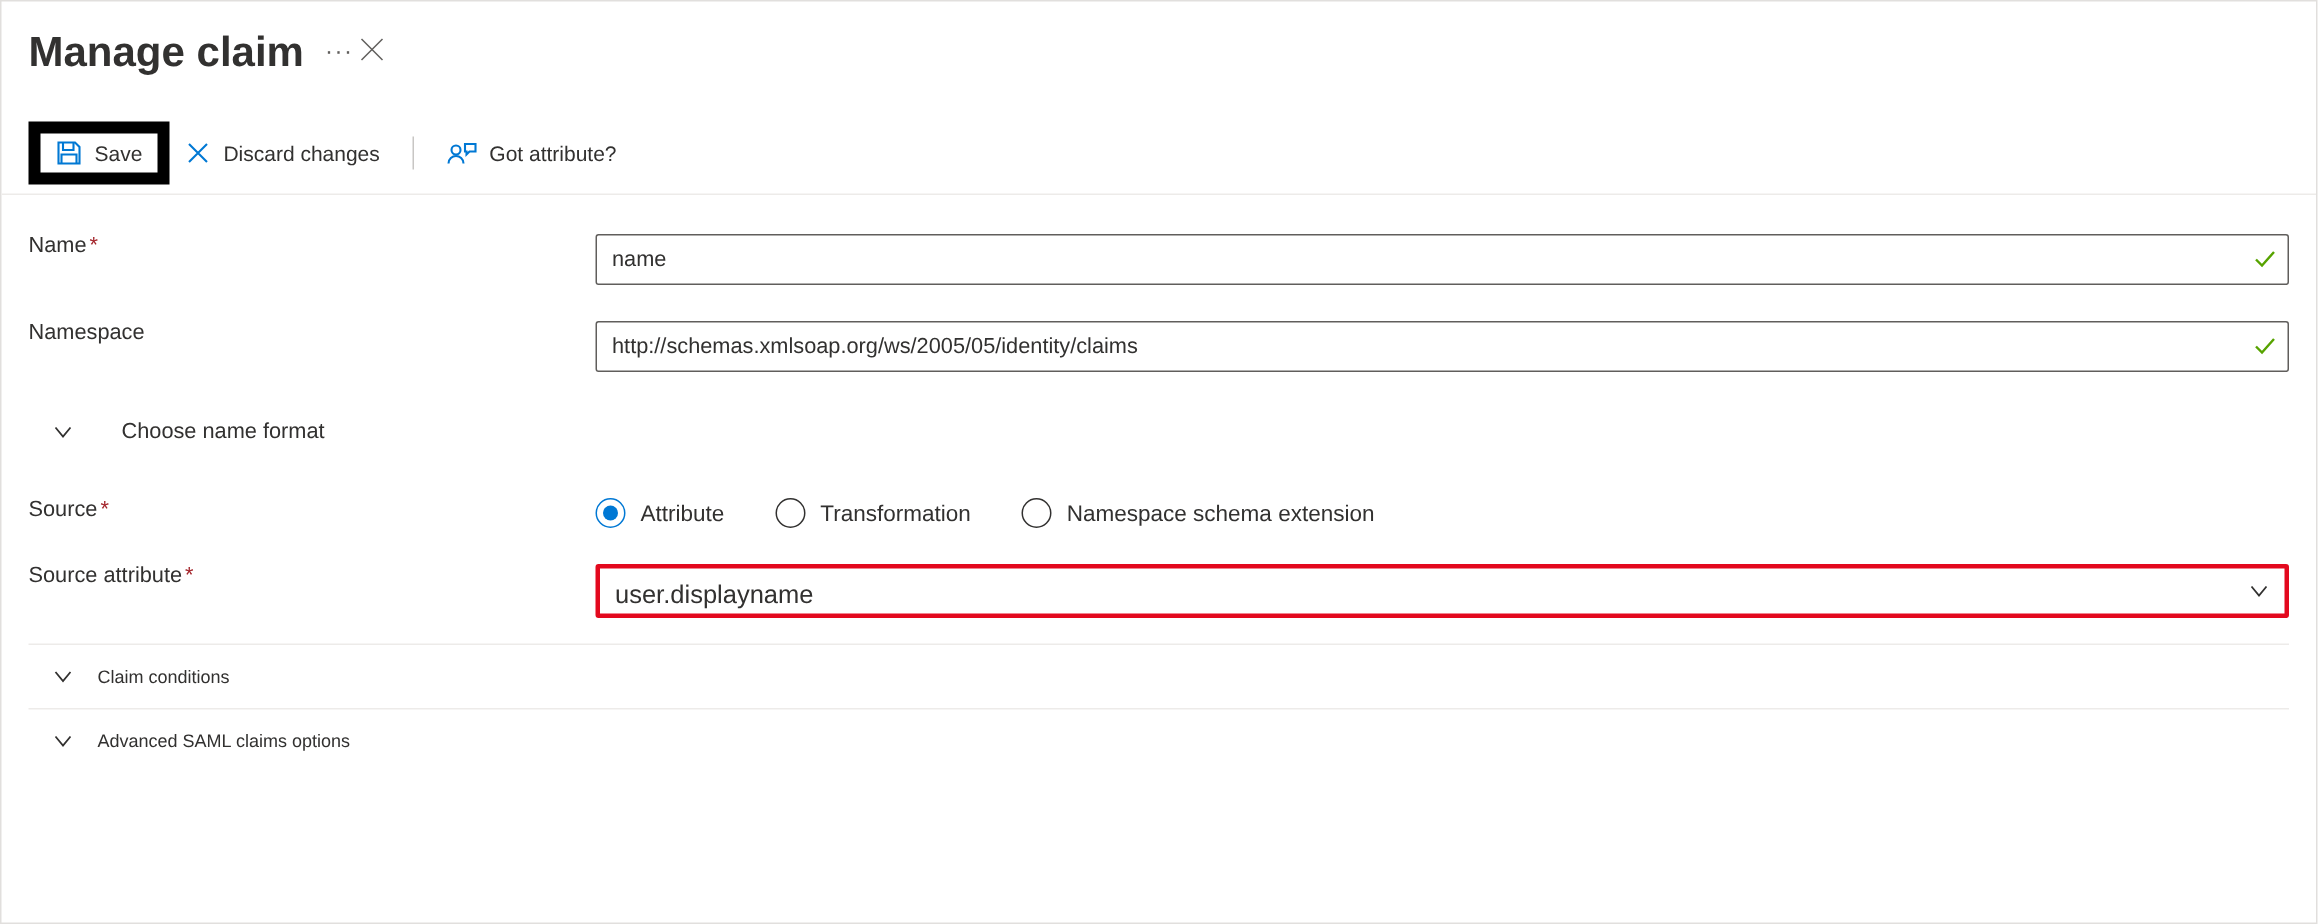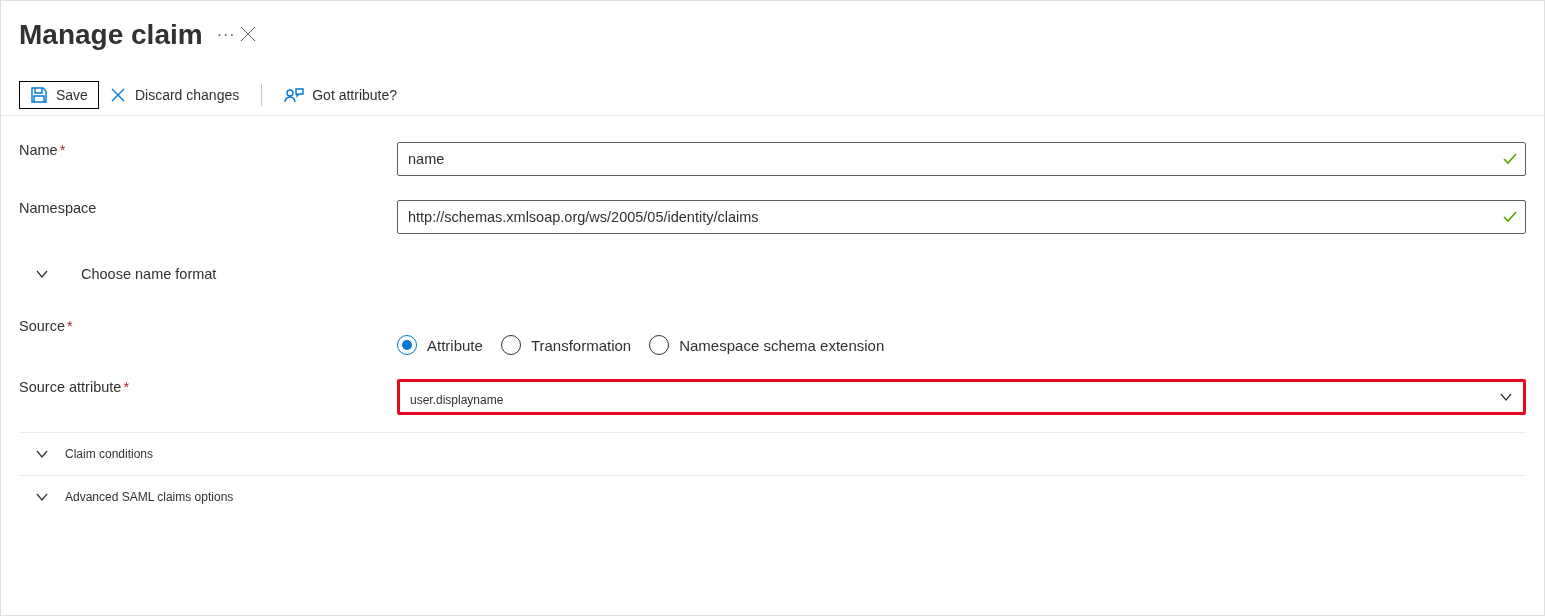"Save" .highlight-red { border: 1px solid #000000 -> 8px solid #000000 }
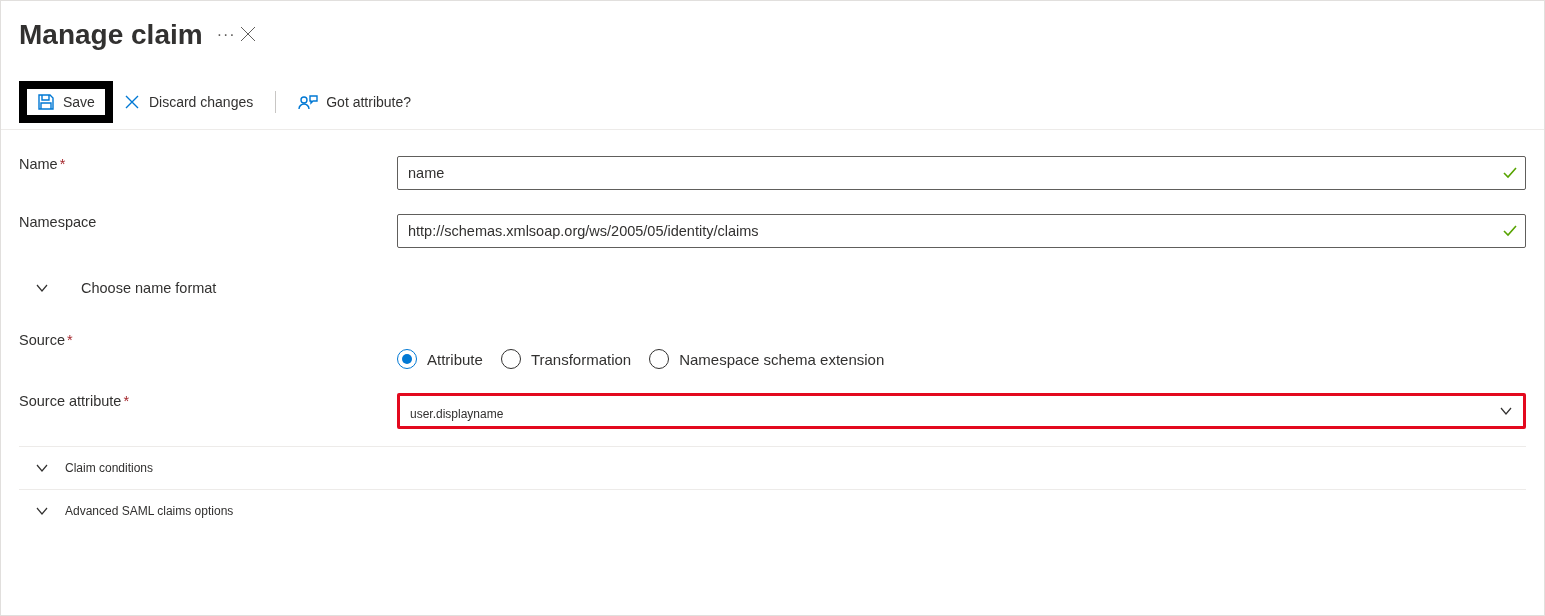"Attribute" .radio-group { gap: 18px -> 34px; margin-top: 17px -> none }
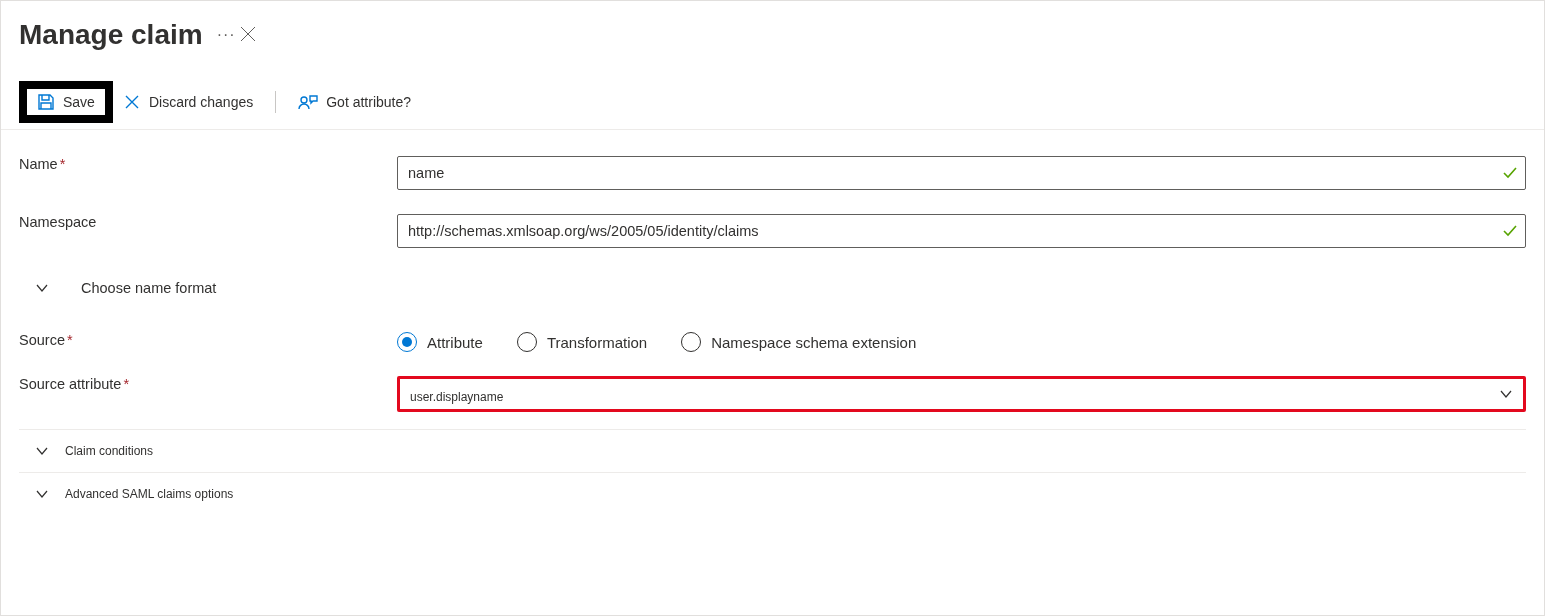"user.displayname" .dropdown { font-size: 12px -> 17px }
